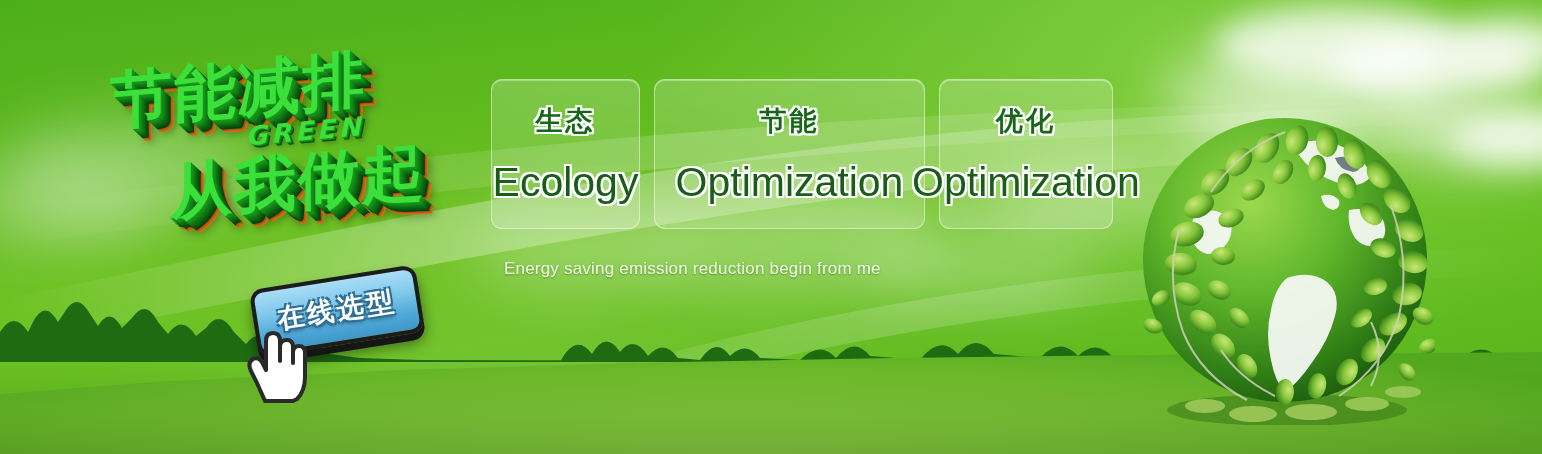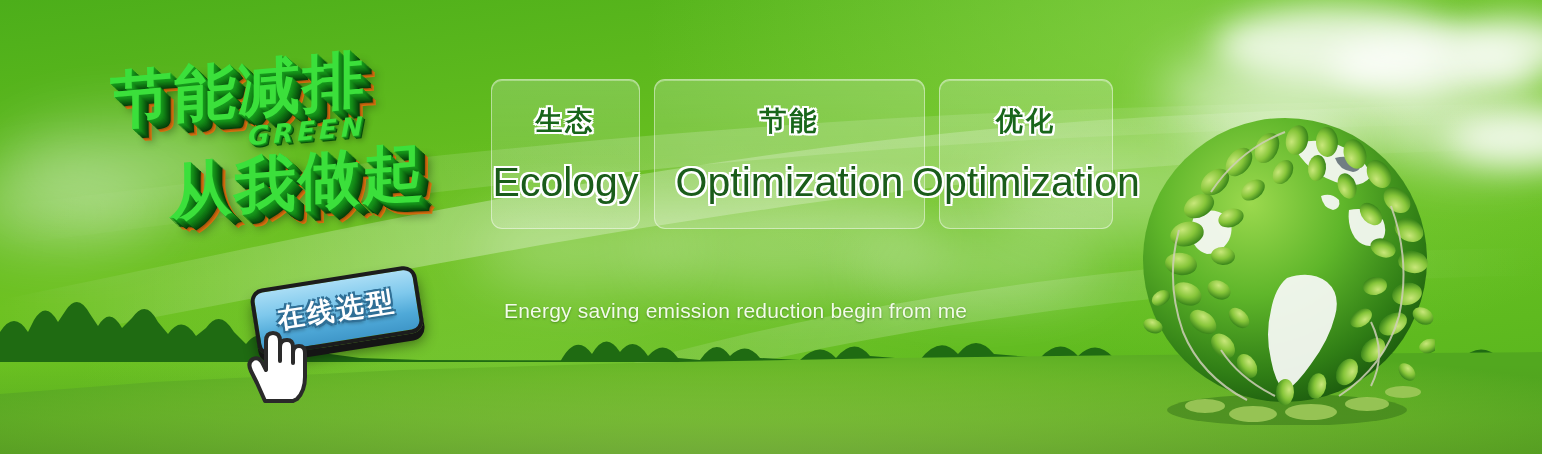"Energy saving emission reduction begin" .tagline { font-size: 21px -> 17px; margin-top: 40px -> none }
